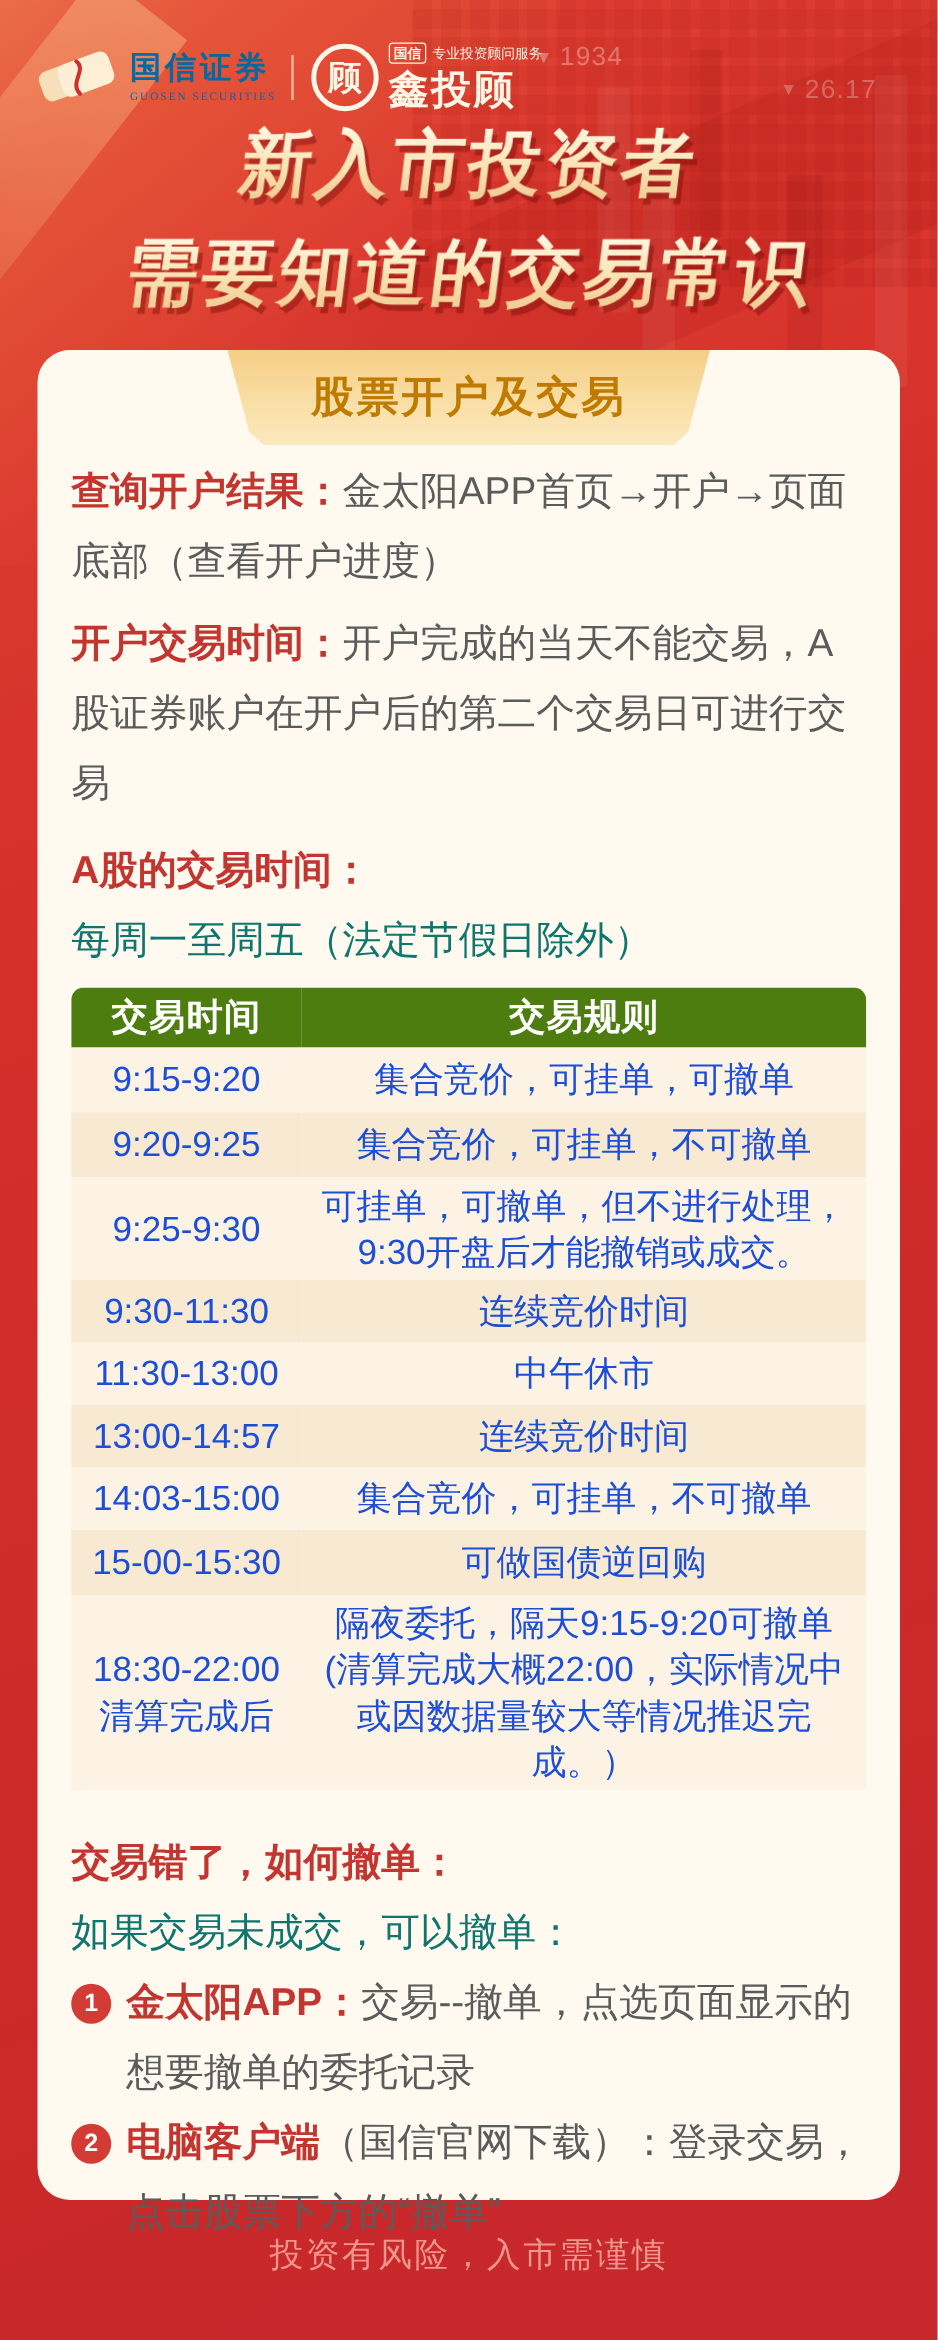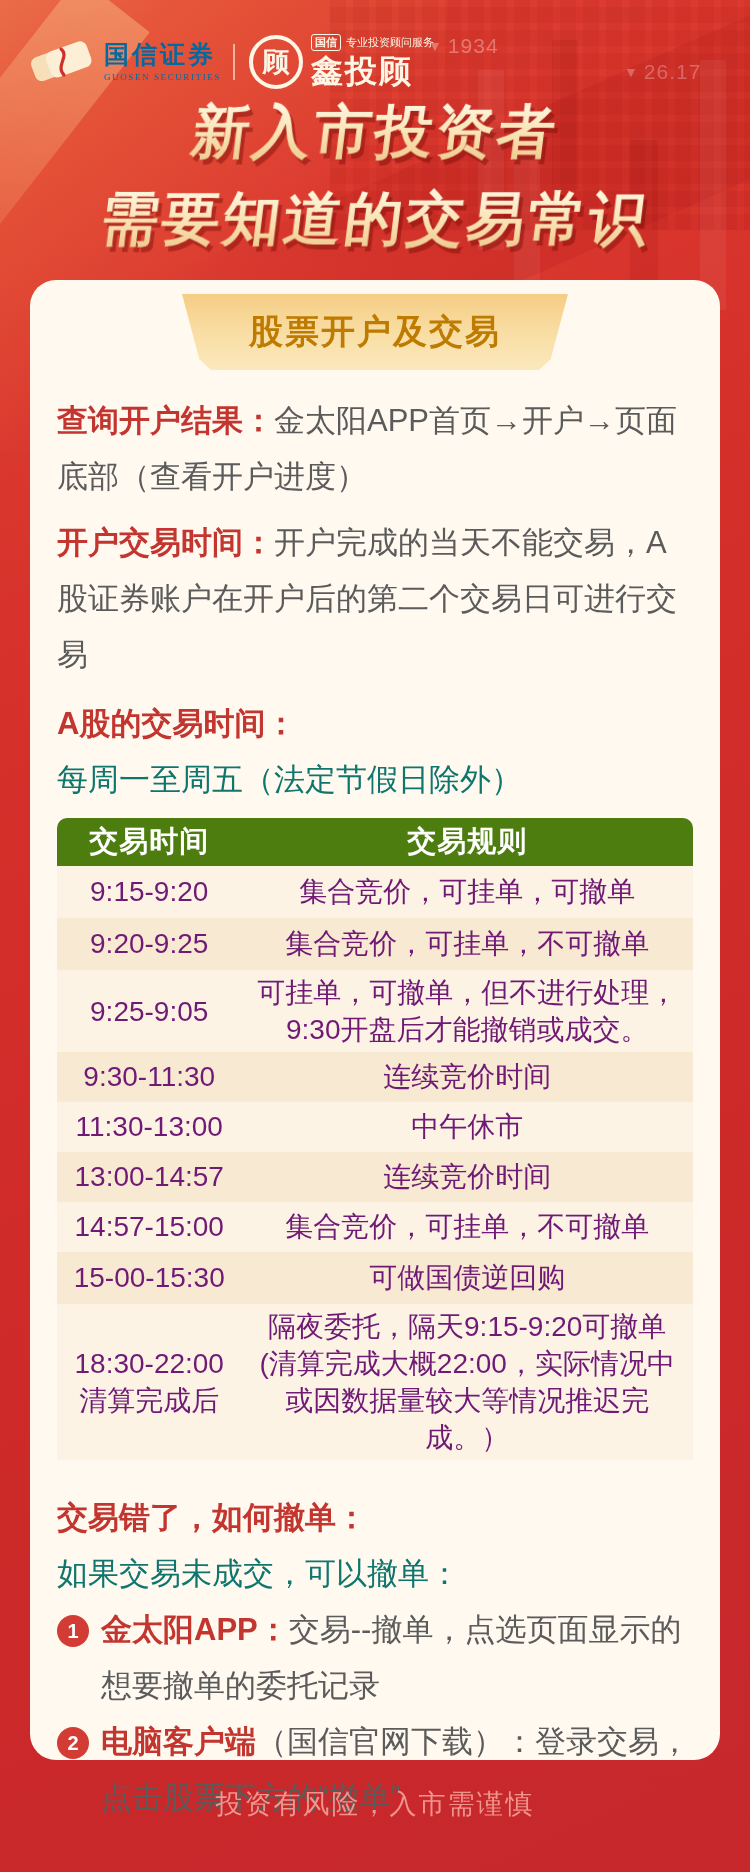"股票开户及交易" .banner { margin: 14px auto -> 0 auto }
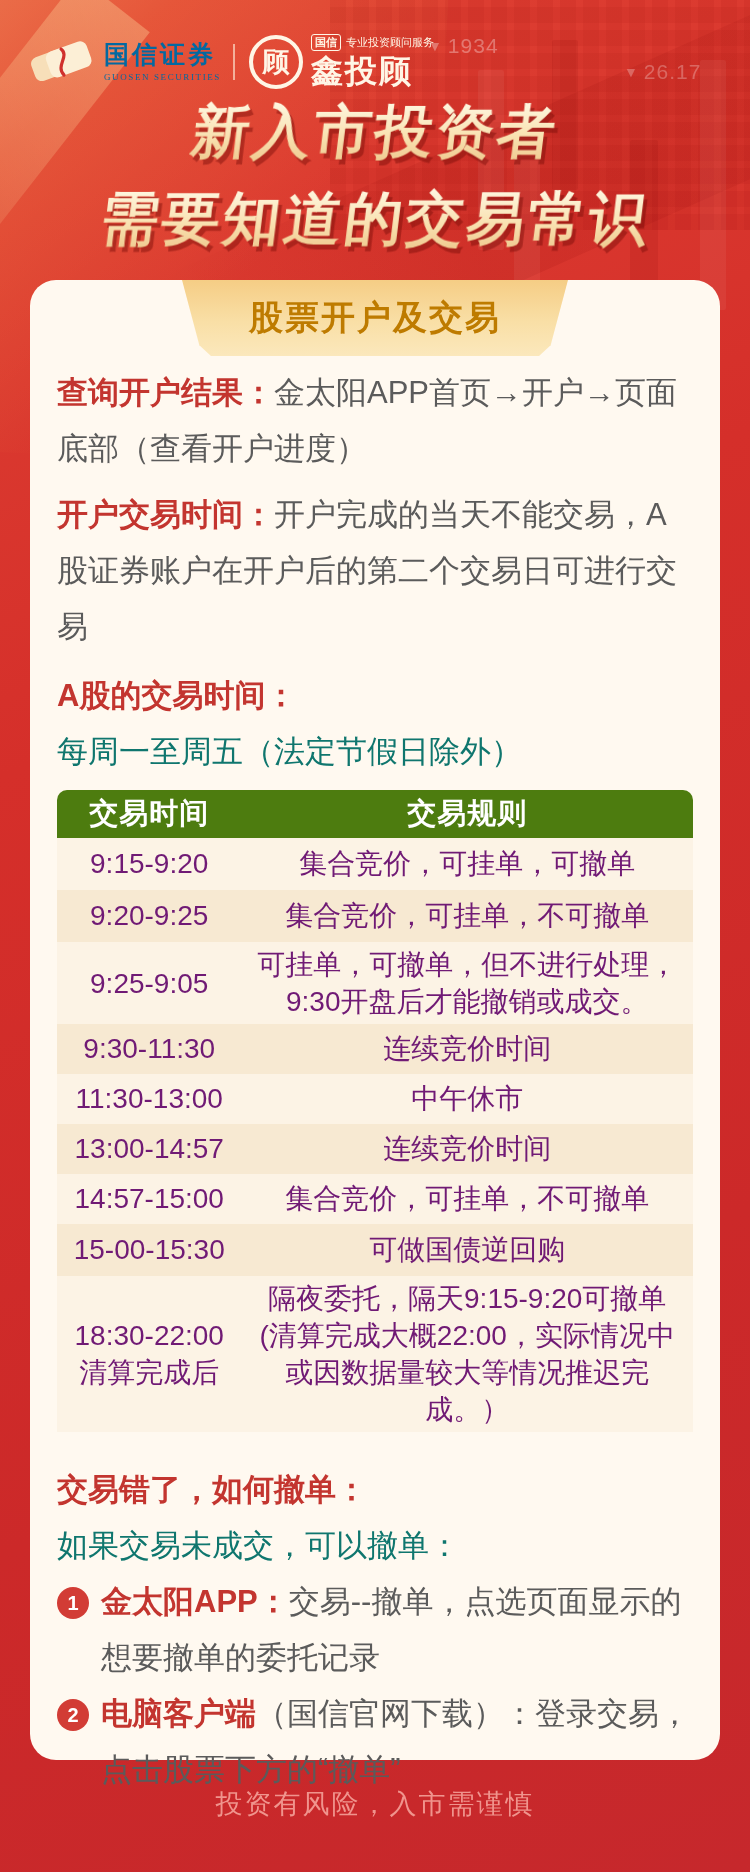"9:15-9:20" td { color: #701a75 -> #1d4ed8 }
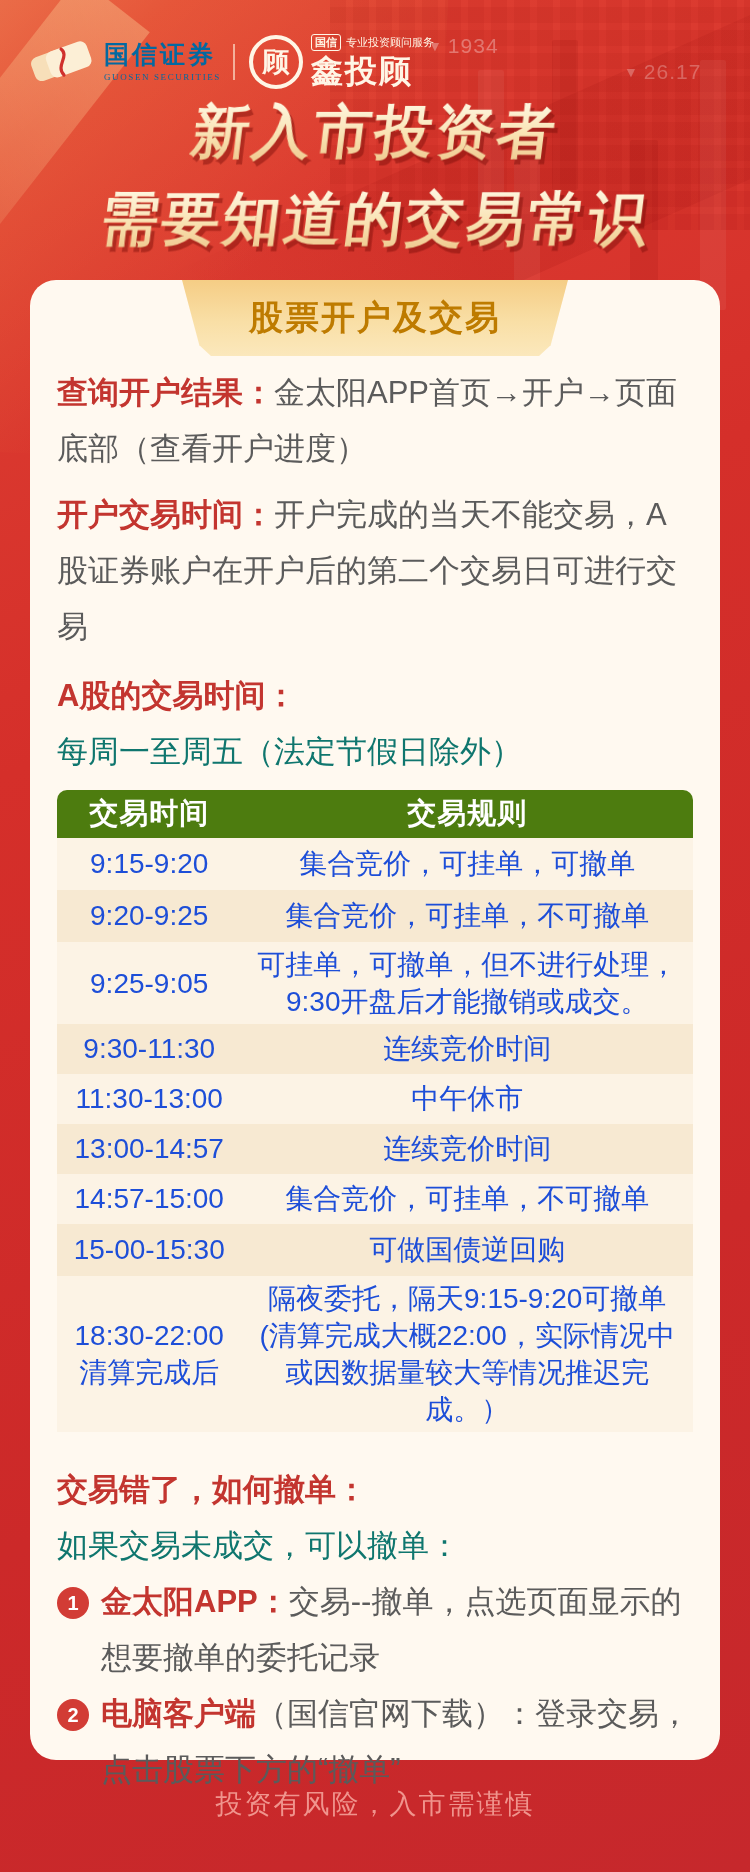"9:25-9:05" td.time { text: 9:25-9:05 -> 9:25-9:30 }
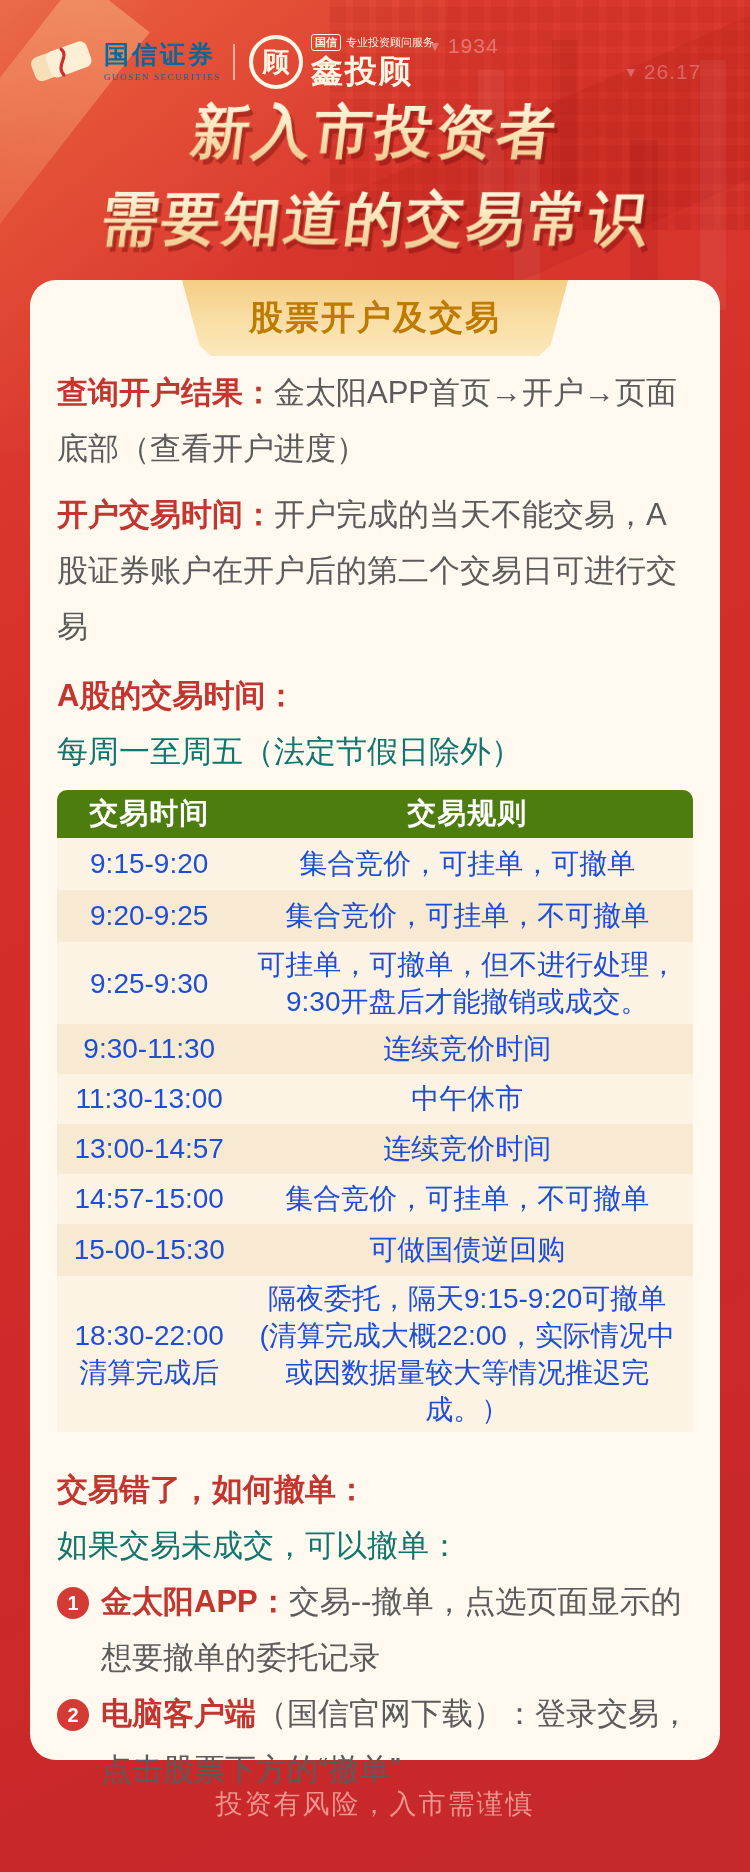"14:57-15:00" td.time { text: 14:57-15:00 -> 14:03-15:00 }
